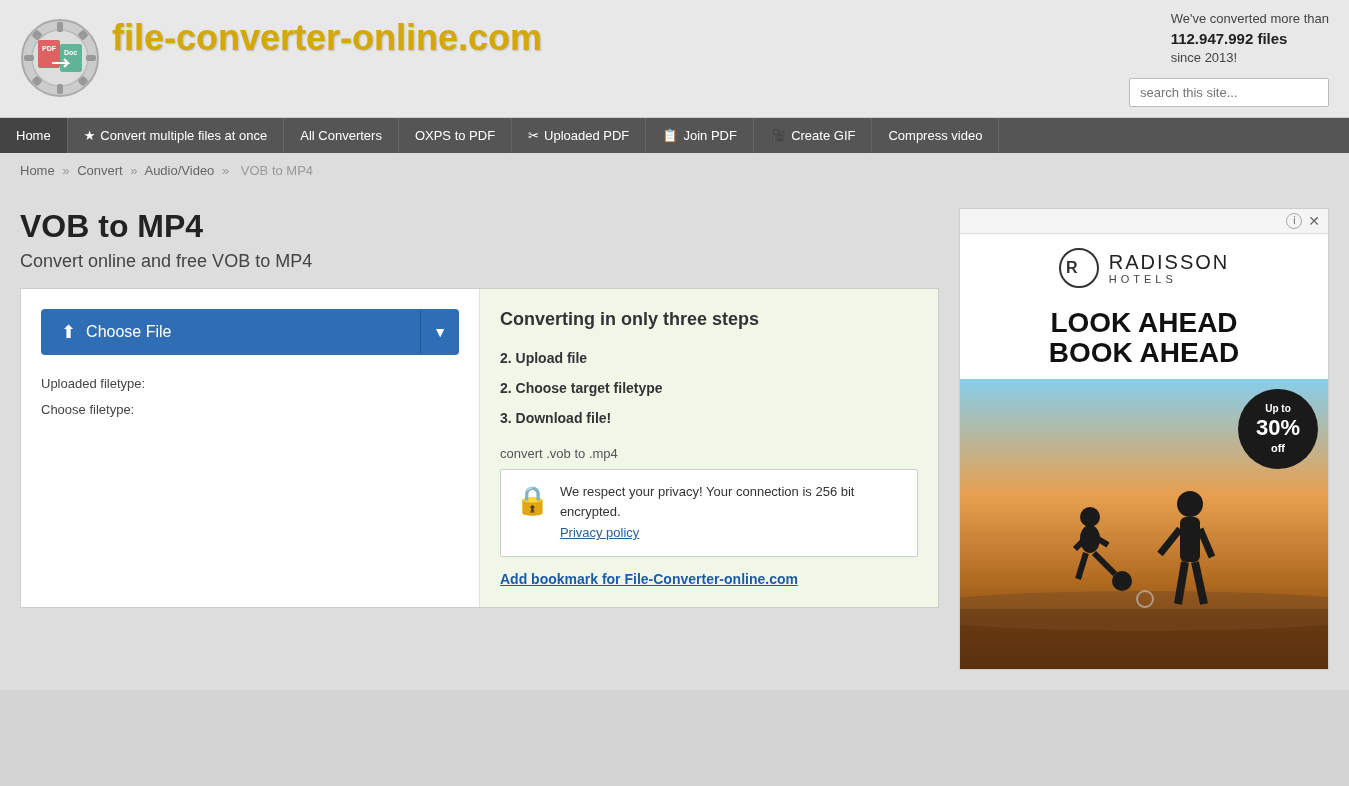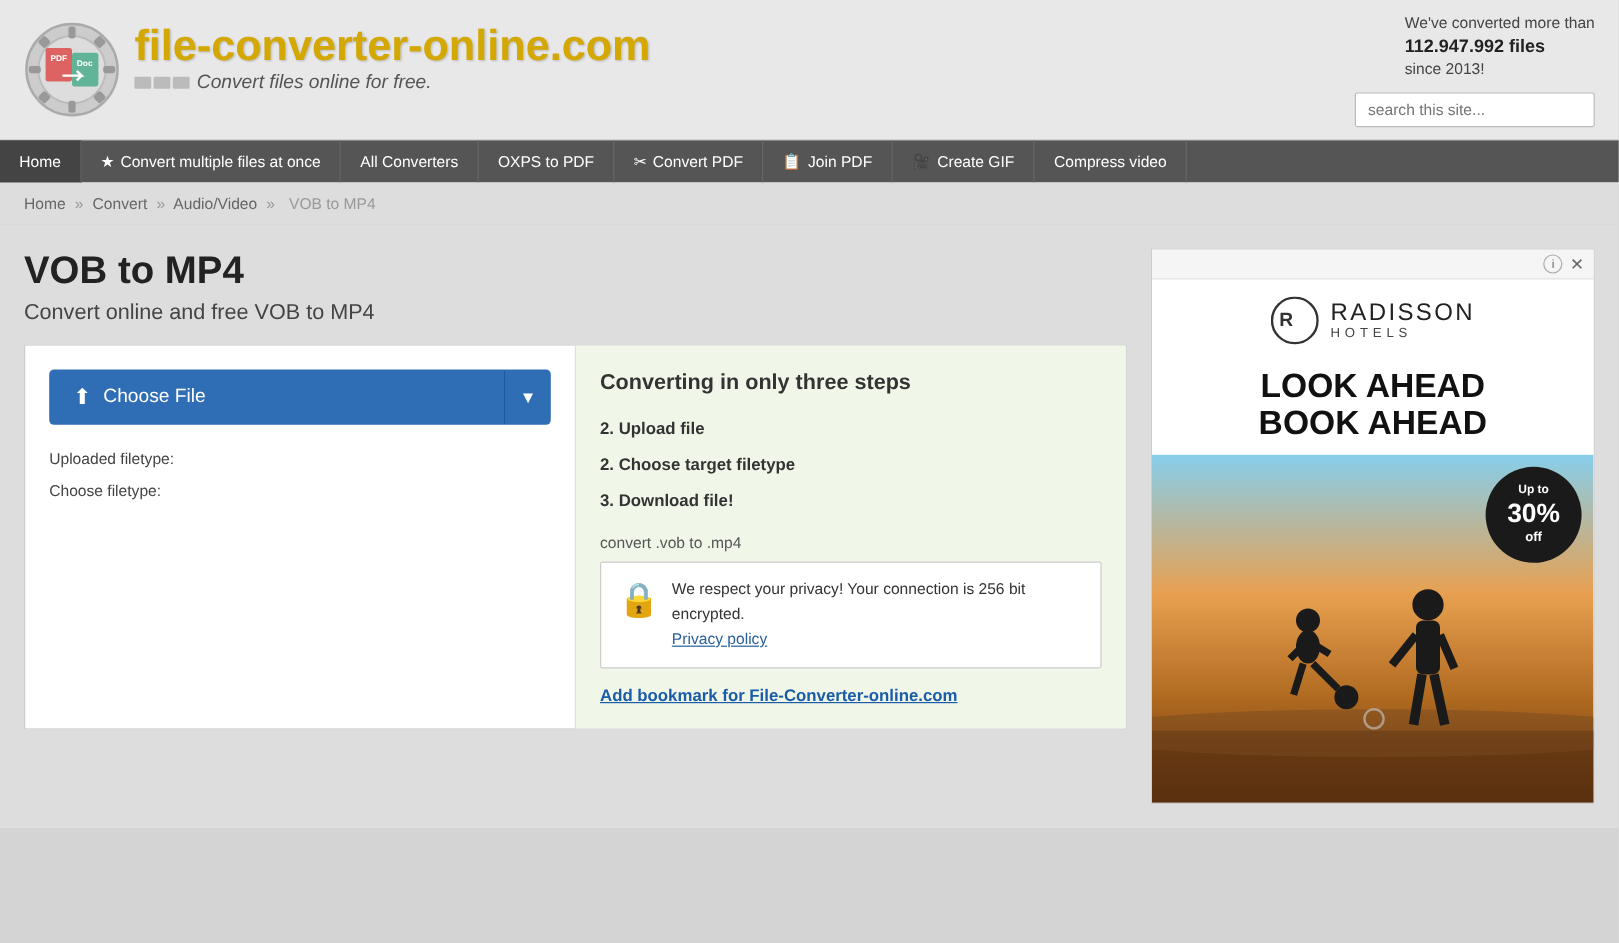"Convert files online for free." div { html: <div> <div> <div></div> <div></div> <div></div> </div> <span>Convert files online for free.</span> </div> -> none }
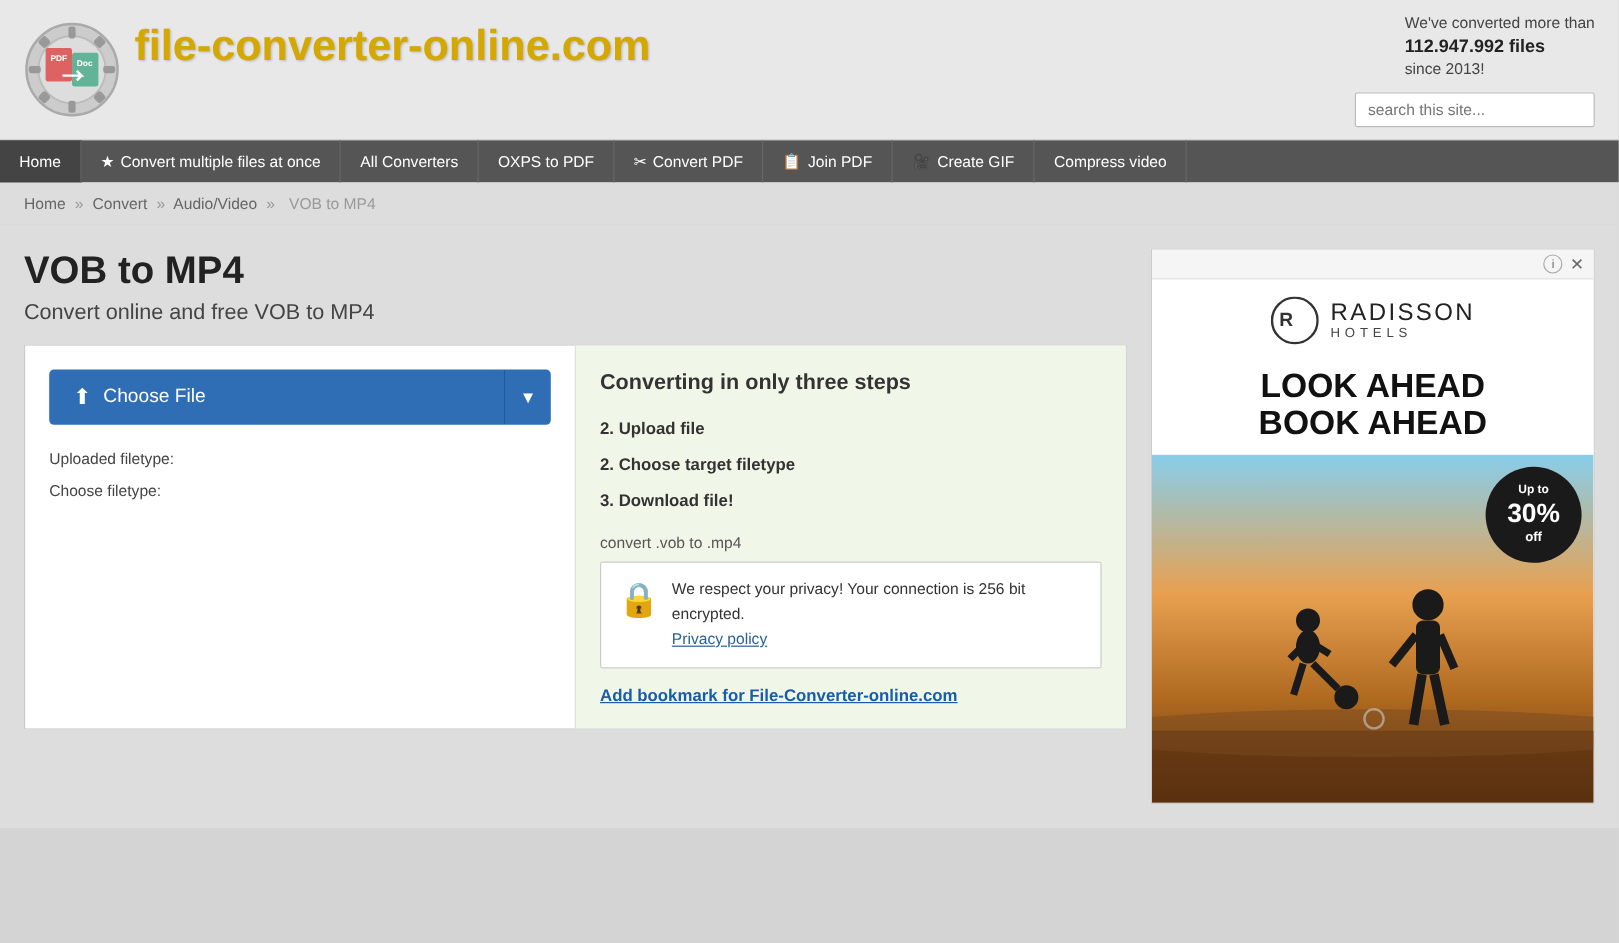"Convert PDF" span { text: Convert -> Uploaded }
